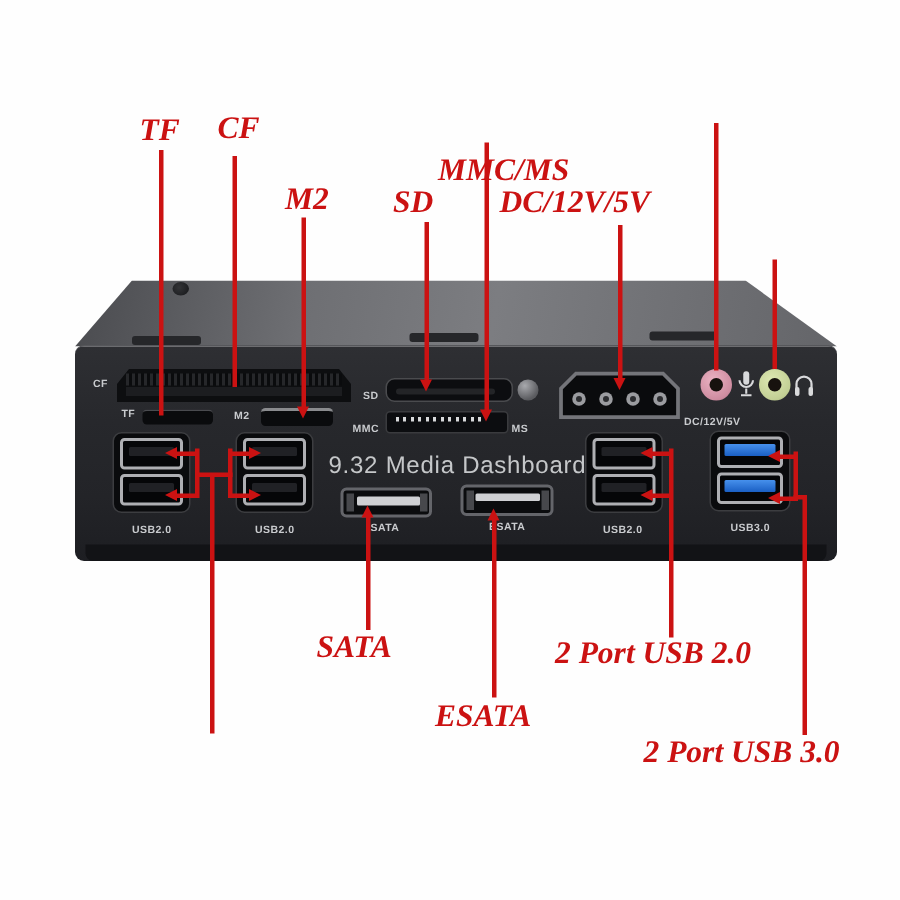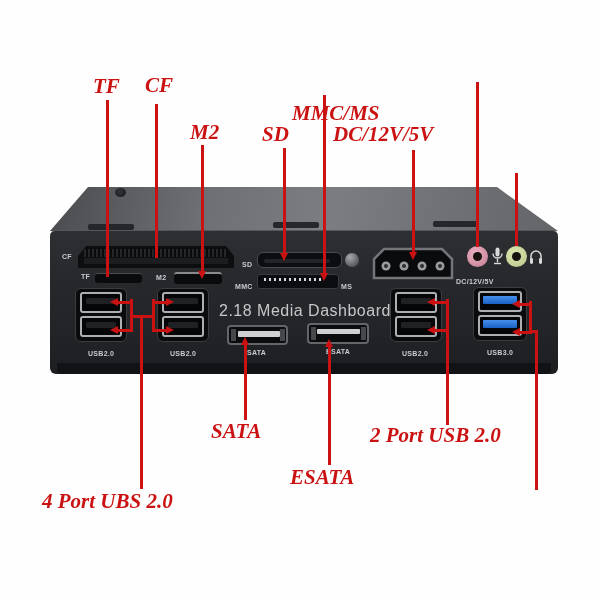"2.18 Media Dashboard" div.brand { text: 2.18 -> 9.32 }
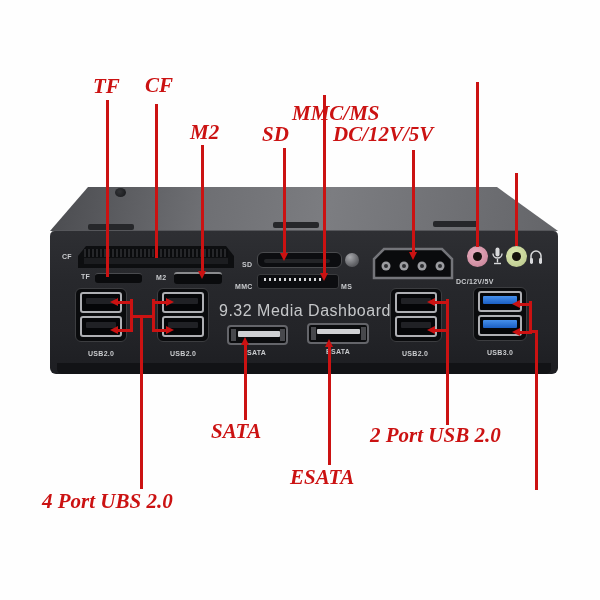"4 Port UBS 2.0" div.callout { html: <div>4 Port UBS 2.0</div> -> none }
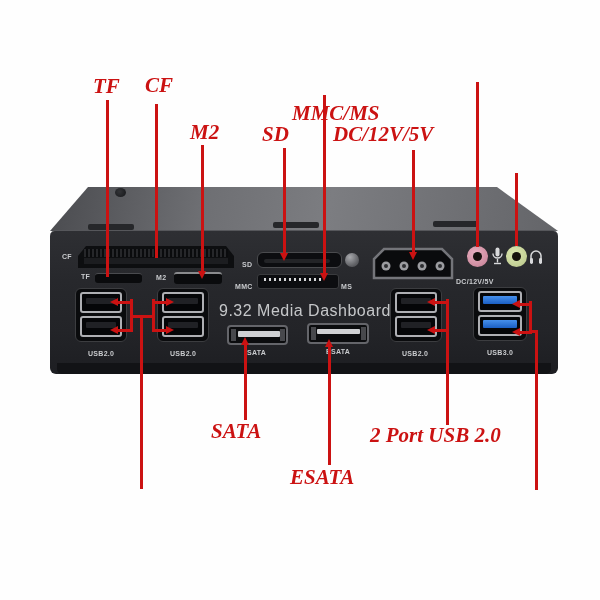"2 Port USB 3.0" div.callout { html: none -> <div>2 Port USB 3.0</div> }
